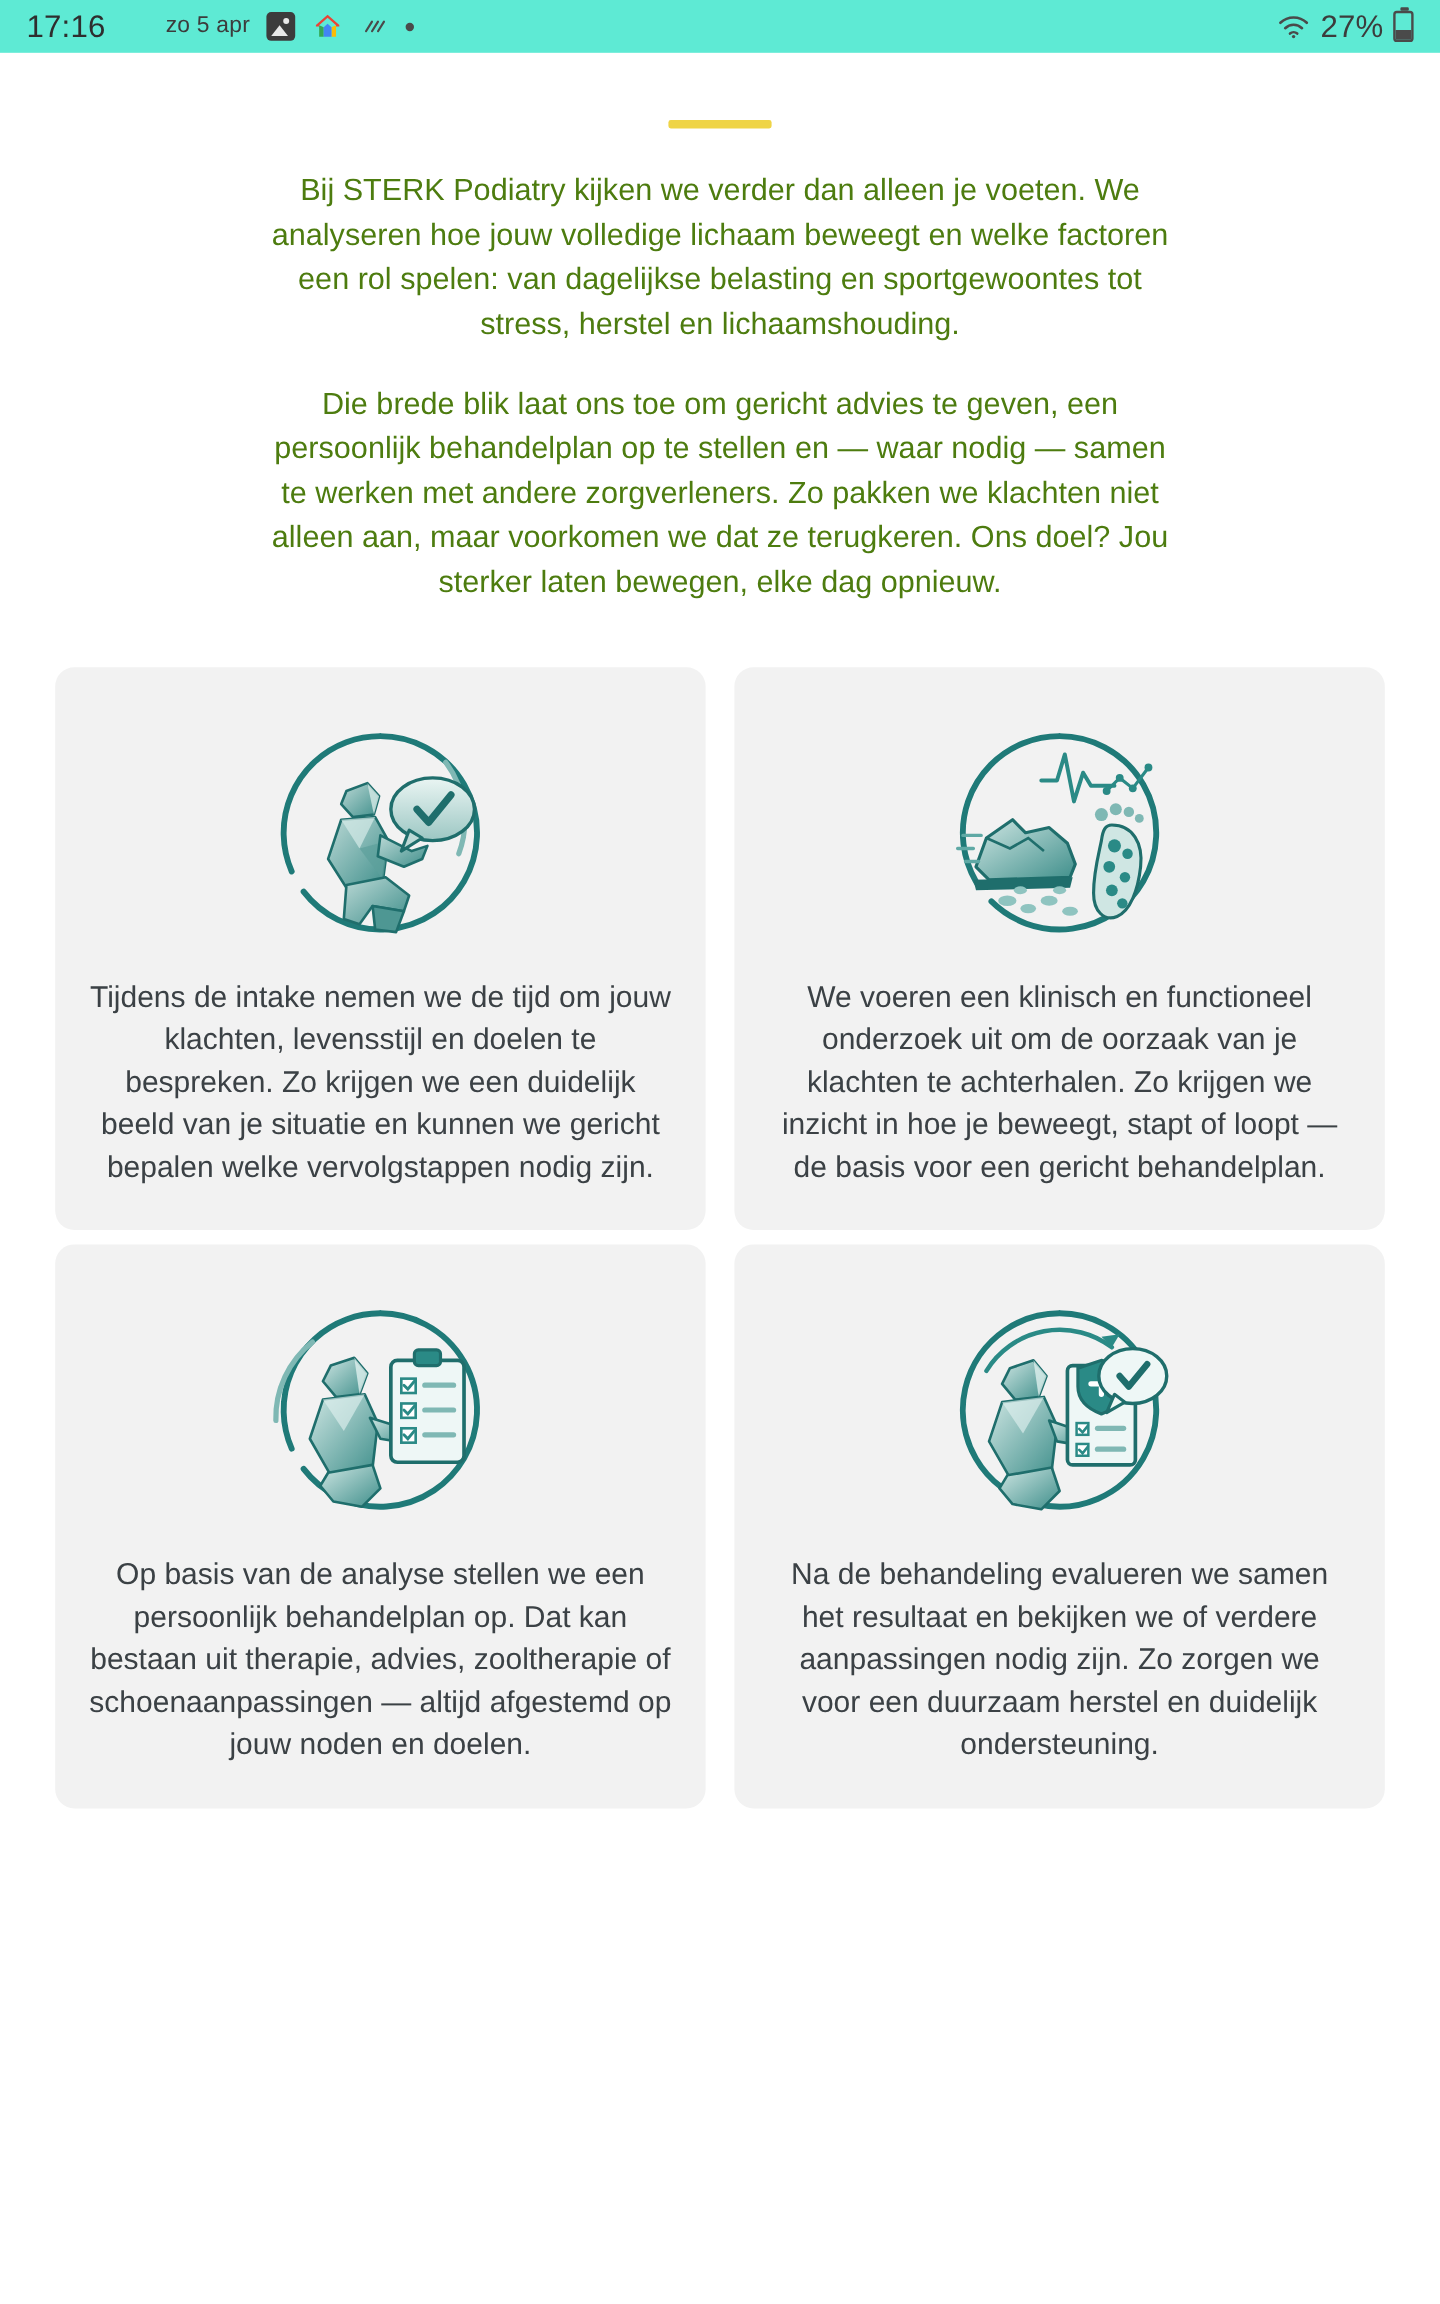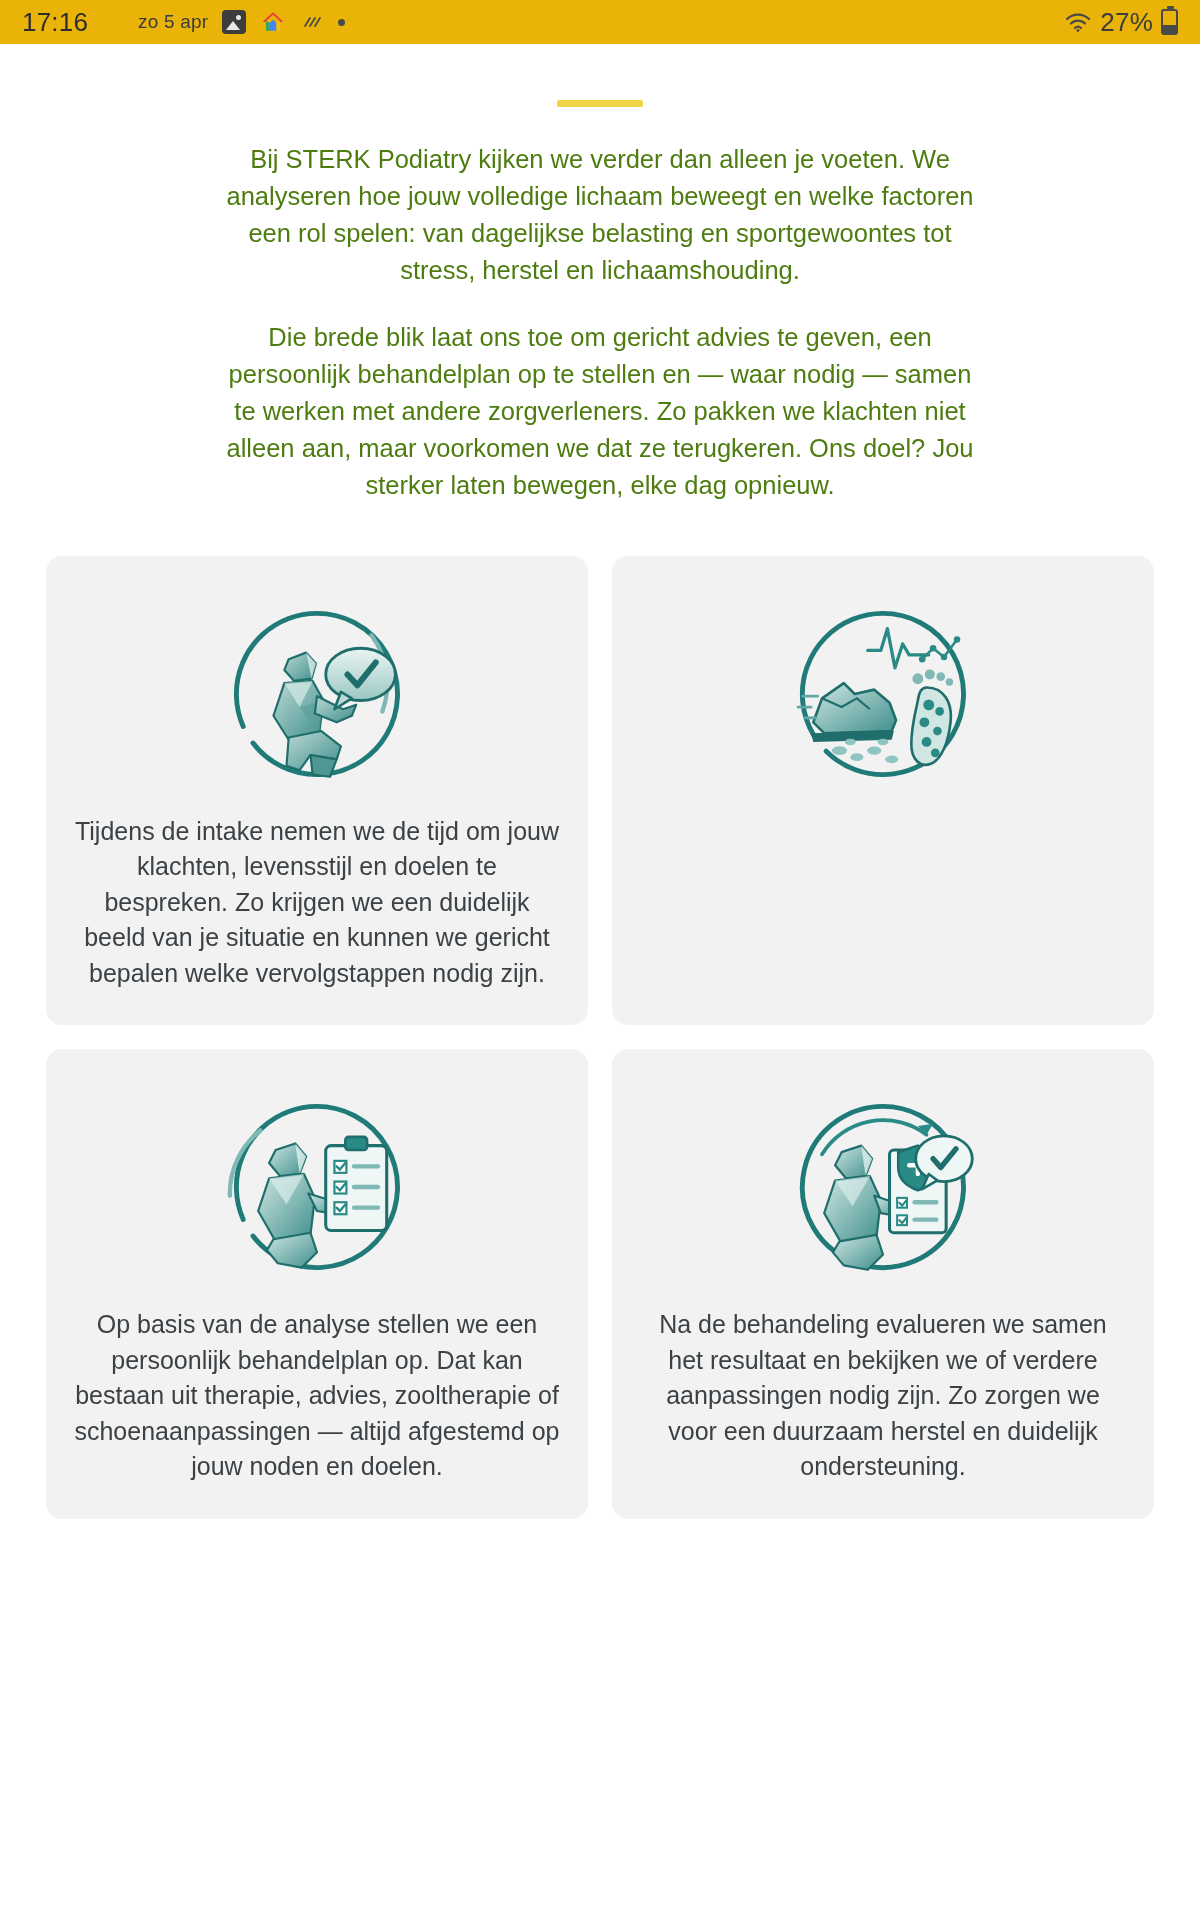"17:16" .statusbar { background: #eab308 -> #5eead4 }
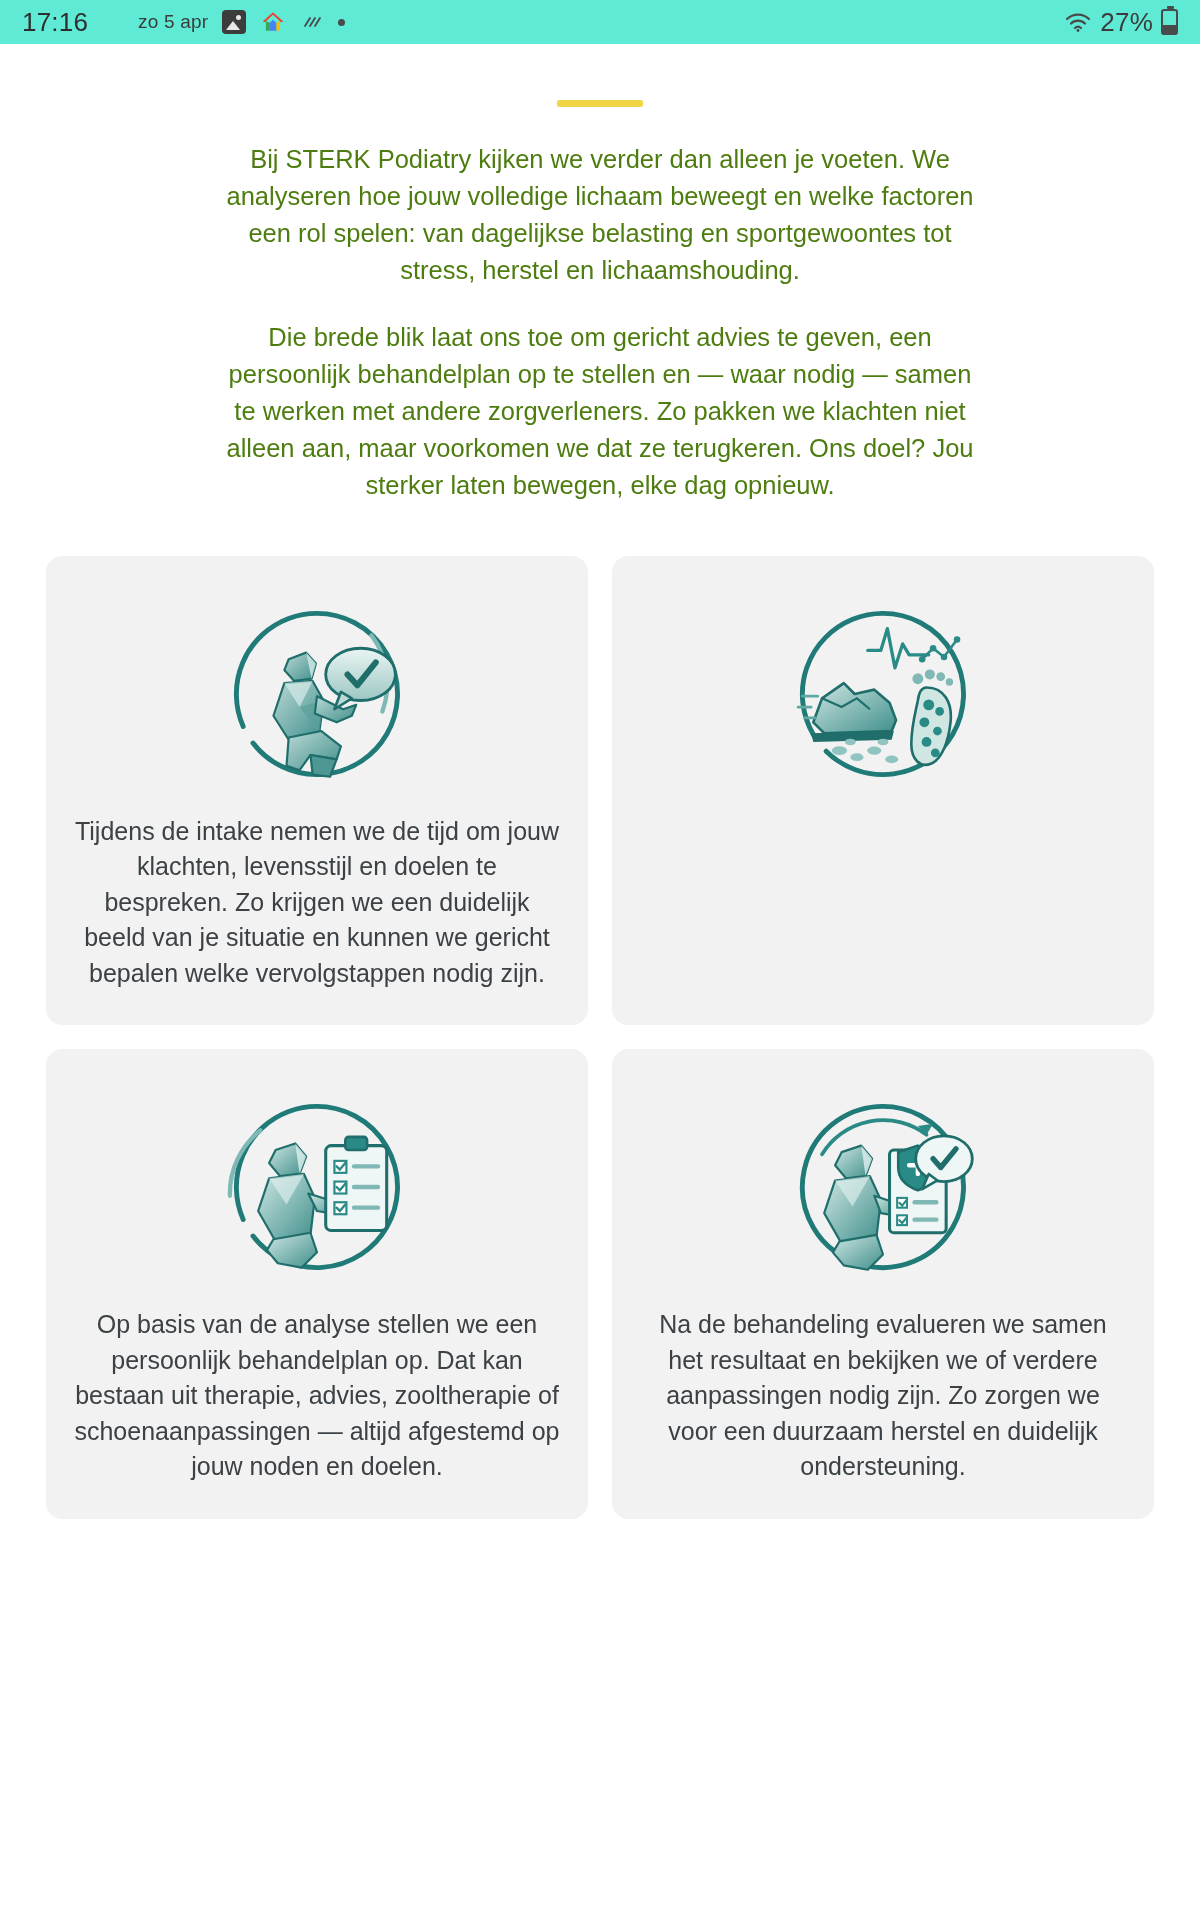"Tijdens de intake nemen we" .cards { gap: 24px 24px -> 12px 24px }
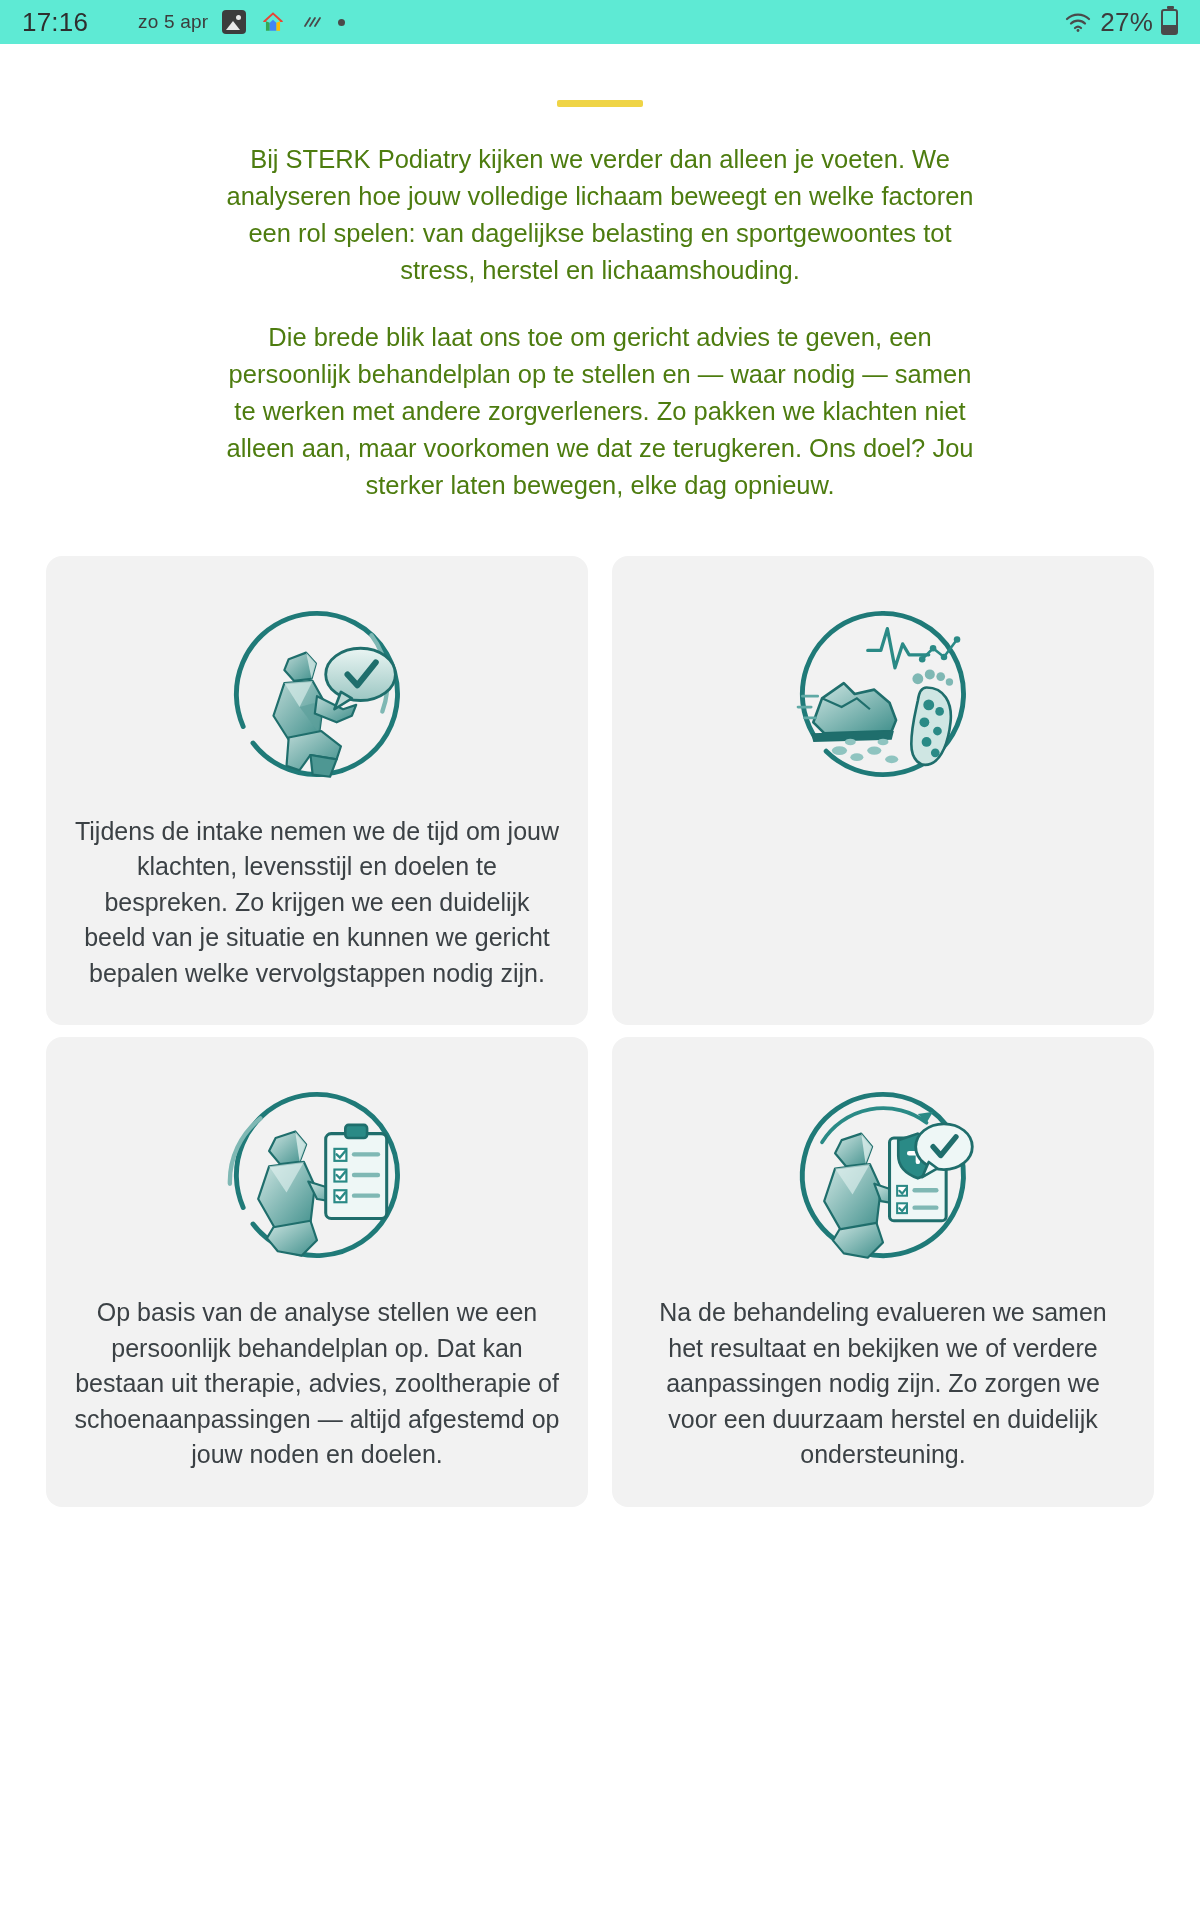"We voeren een klinisch en" div.card-text { html: none -> <div>We voeren een klinisch en functioneel onderzoek uit om de oorzaak van je klachten te achterhalen. Zo krijgen we inzicht in hoe je beweegt, stapt of loopt — de basis voor een gericht behandelplan.</div> }
